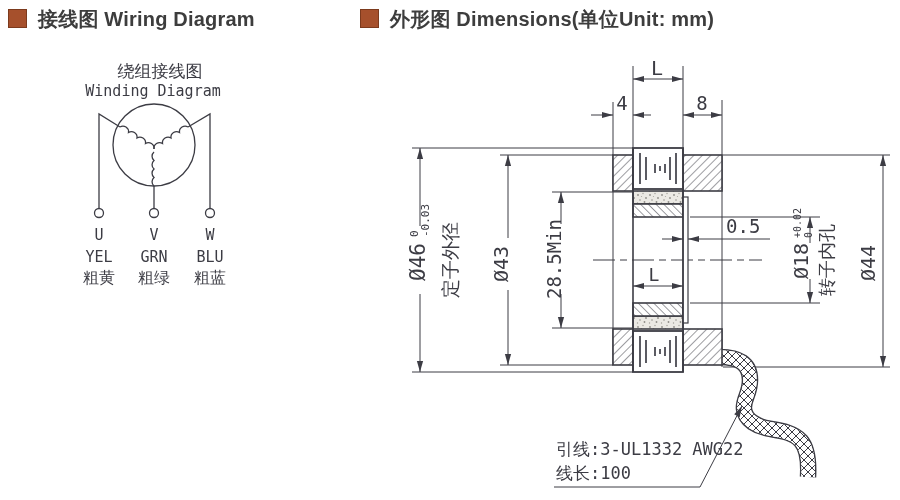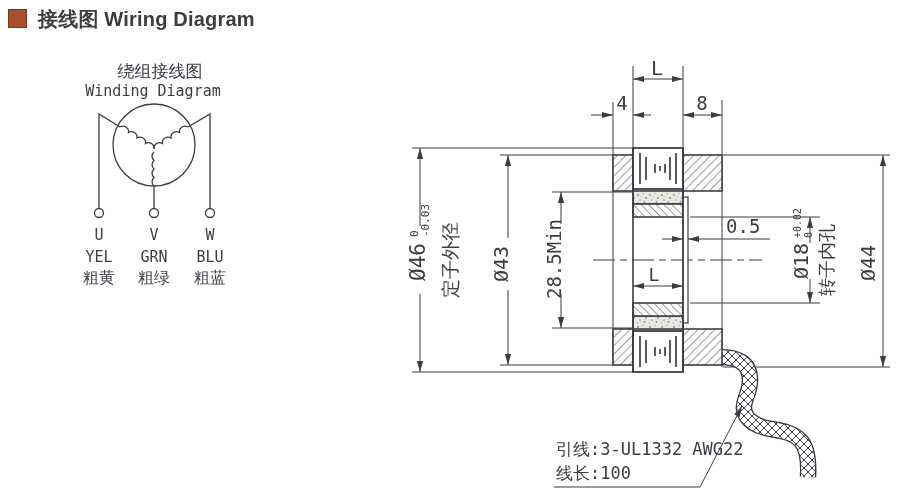"外形图 Dimensions(单位Unit: mm)" div.hdr { html: none -> <div> <span></span> <span>外形图 Dimensions(单位Unit: mm)</span> </div> }
